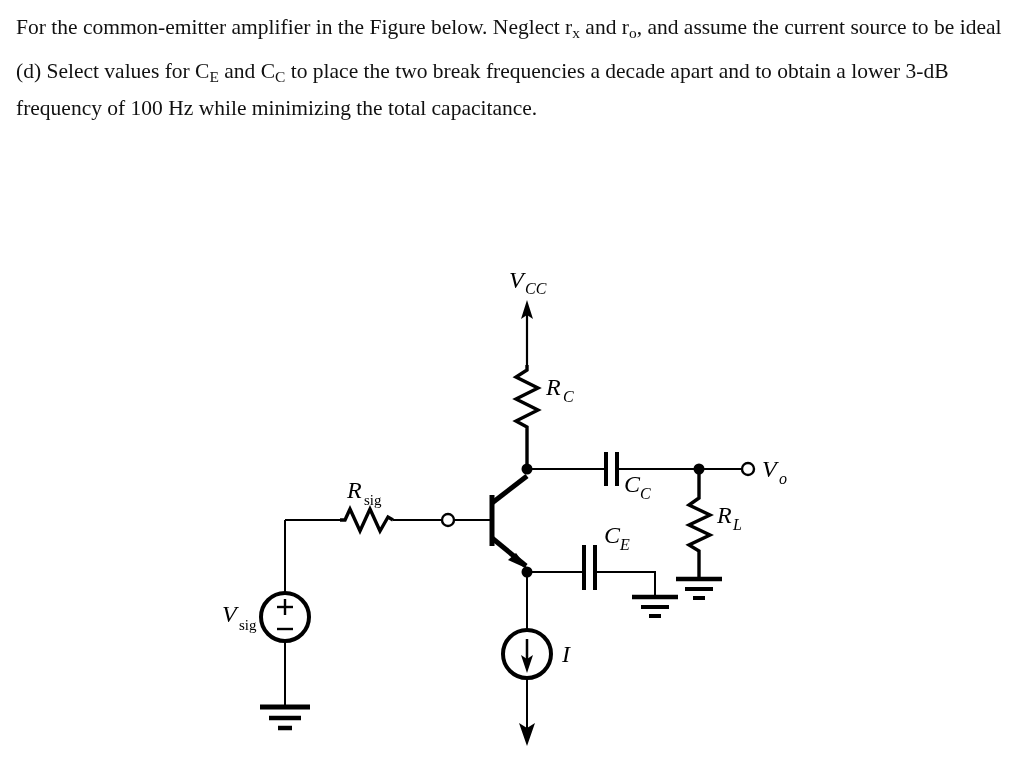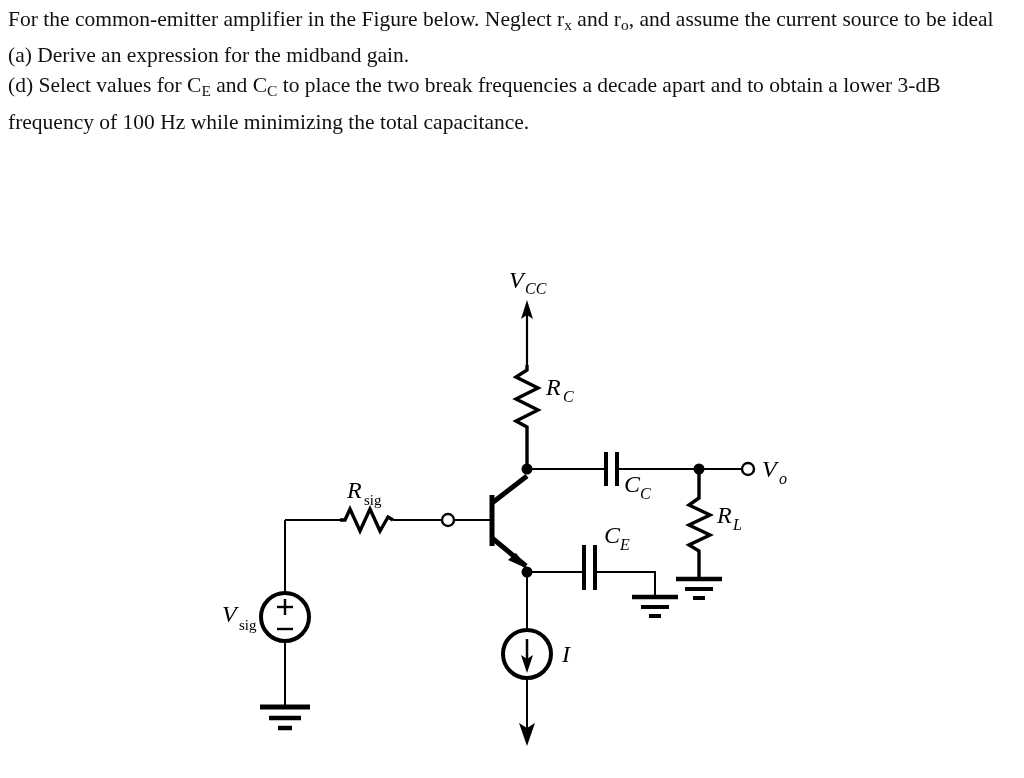"For the common-emitter amplifier in" #problem-text p { margin: 0 -> 8px }
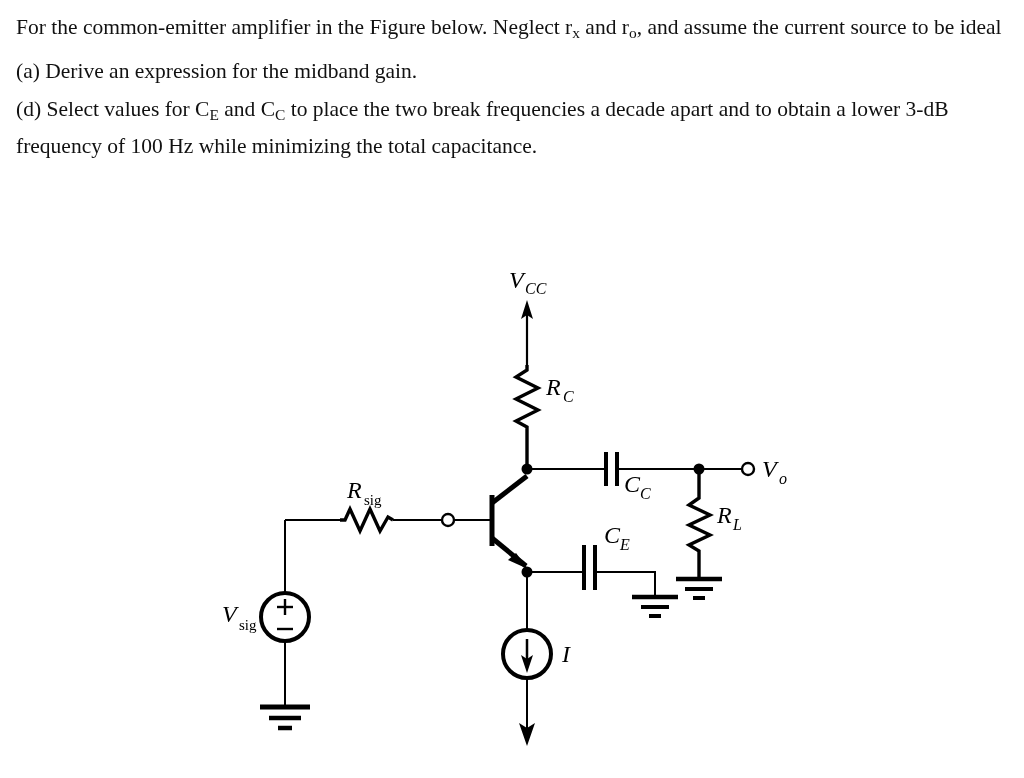"(a) Derive an expression for" p { html: <p>(a) Derive an expression for the midband gain.</p> -> none }
